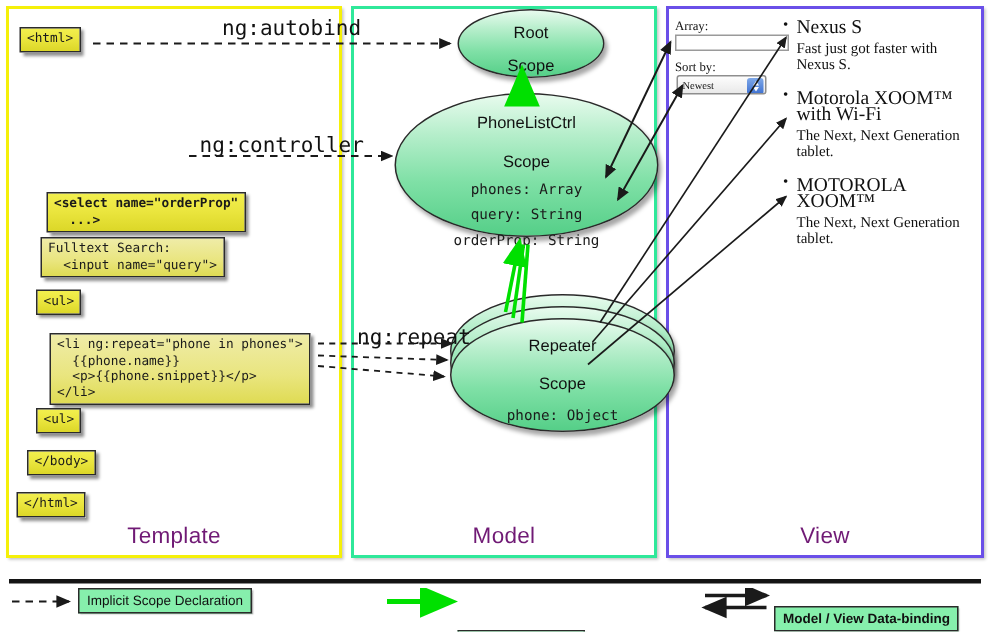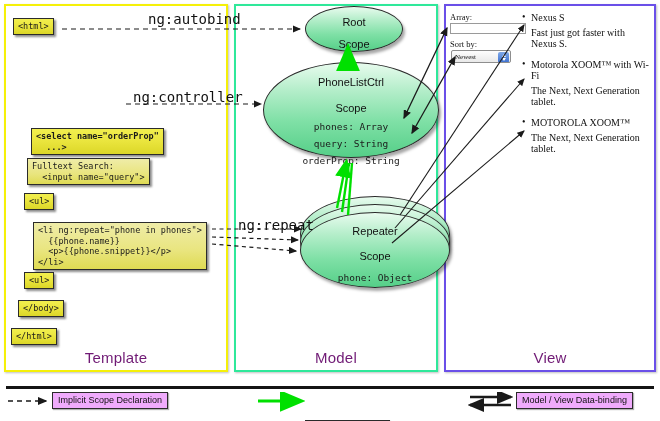"Nexus S" .phone-name { font-size: 10px -> 13px }
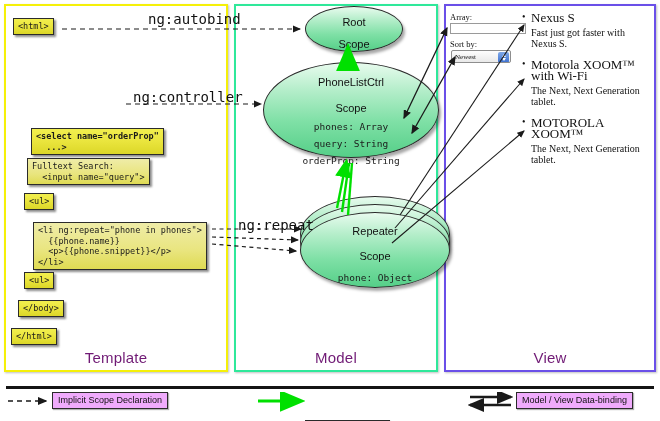"Implicit Scope Declaration" .lg-box { background: #f0abfc -> #86efac }
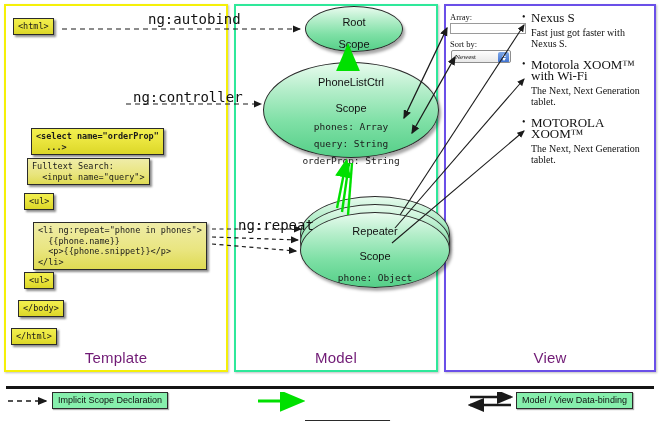"Model / View Data-binding" #lg-binding-box { font-weight: none -> bold; top: 0px -> 12px }
